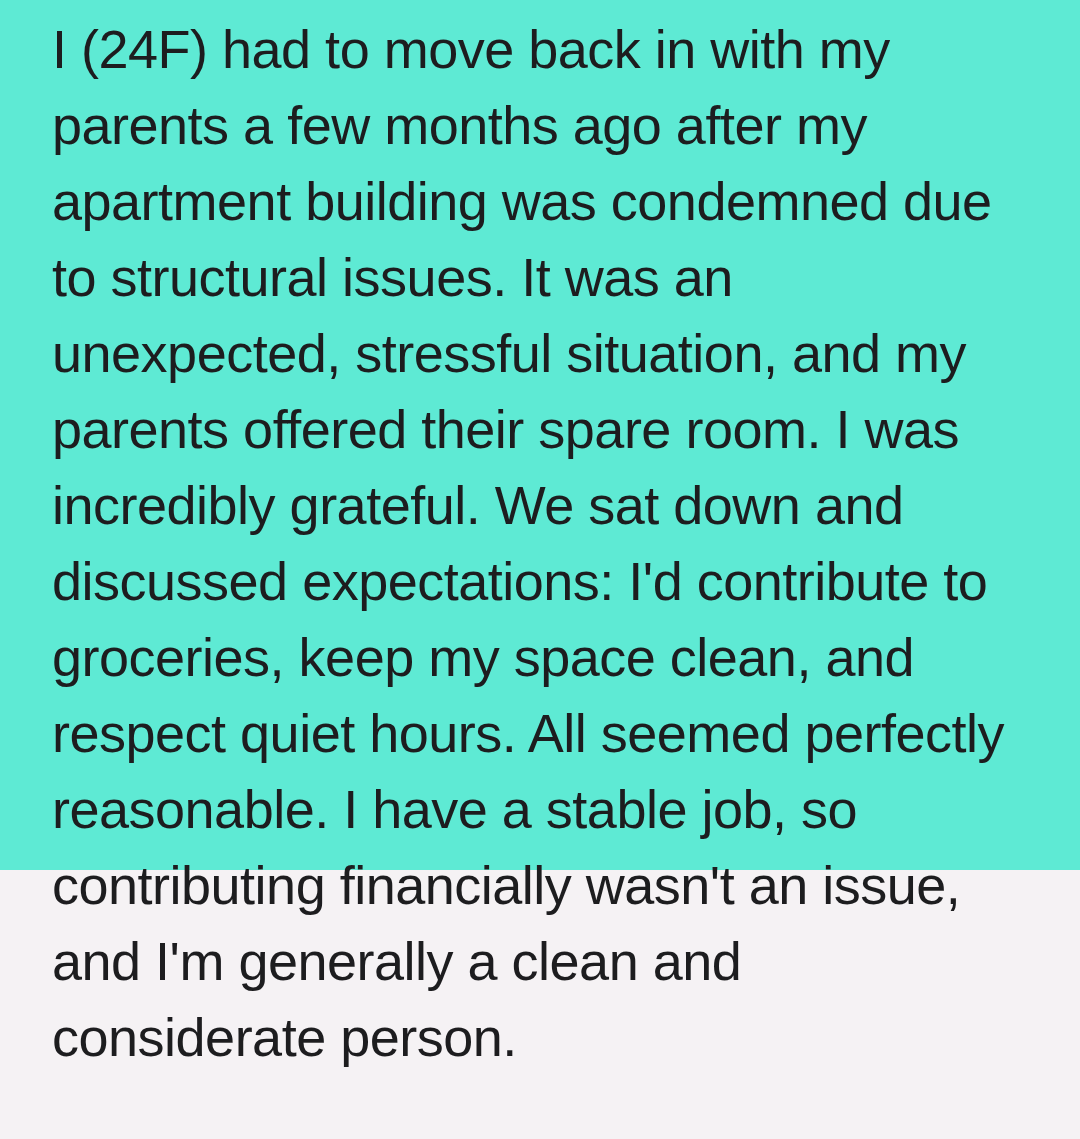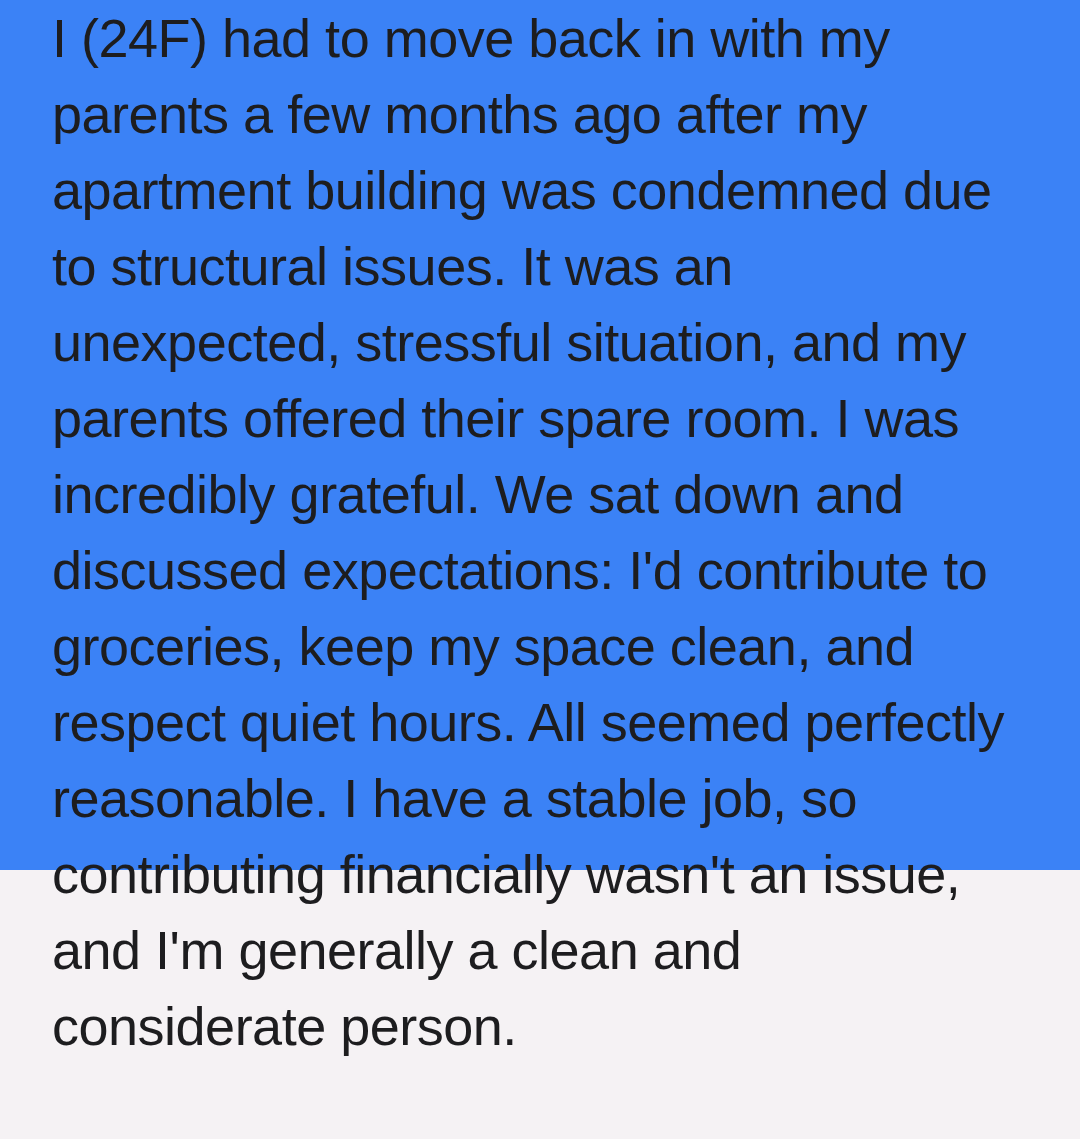"I (24F) had to move" .story-page { background: #3b82f6 -> #5eead4; padding: 0 40px 0 52px -> 11px 40px 0 52px }
